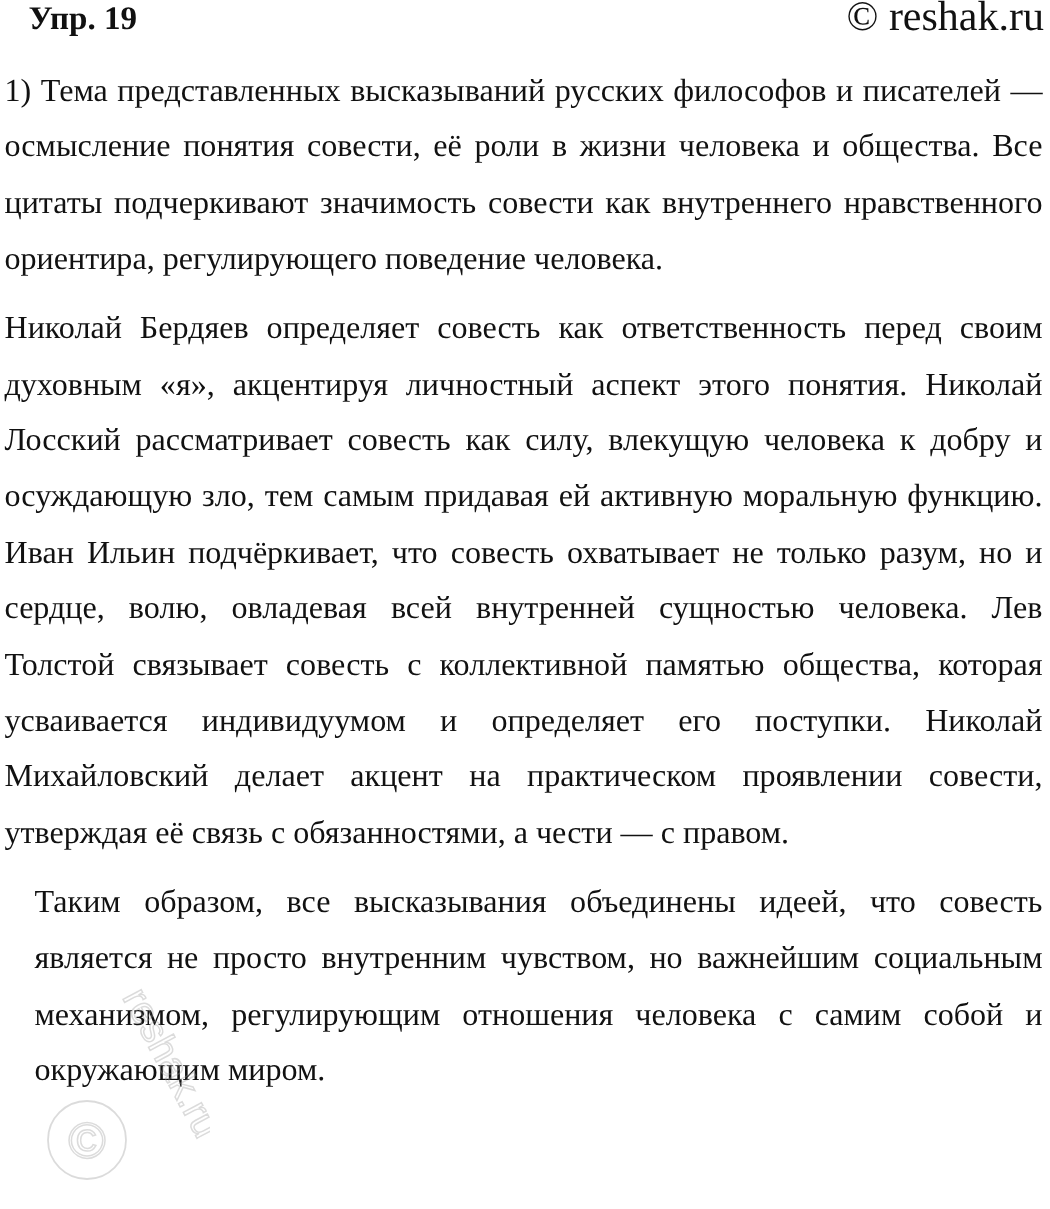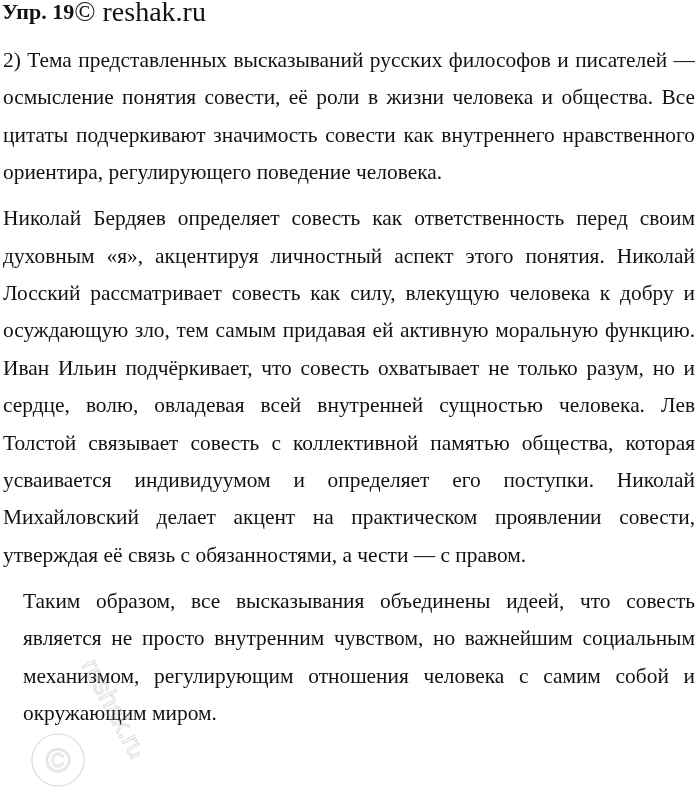"Упр. 19" .header { justify-content: none -> space-between; left: 2px -> 19px }
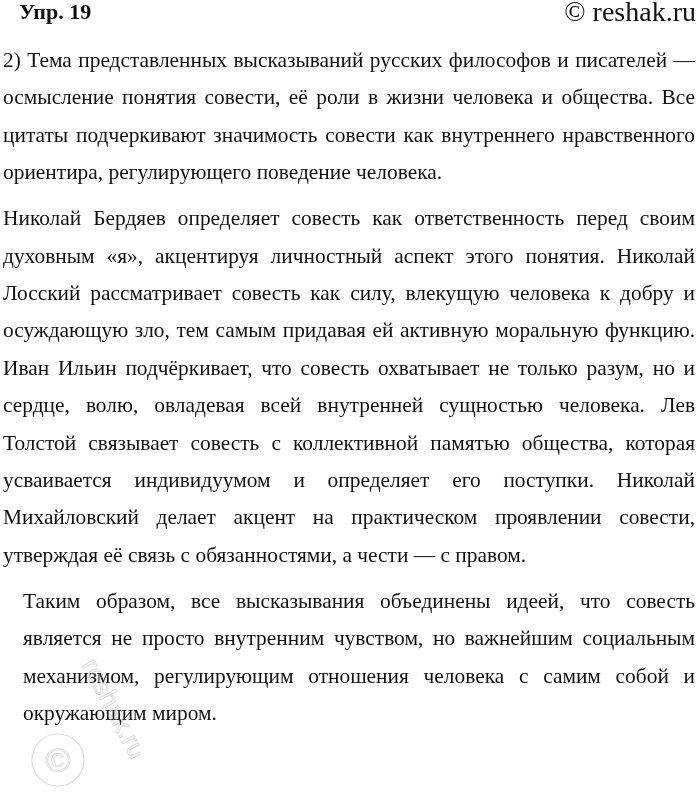"2) Тема представленных высказываний" p { text: 2 -> 1 }
